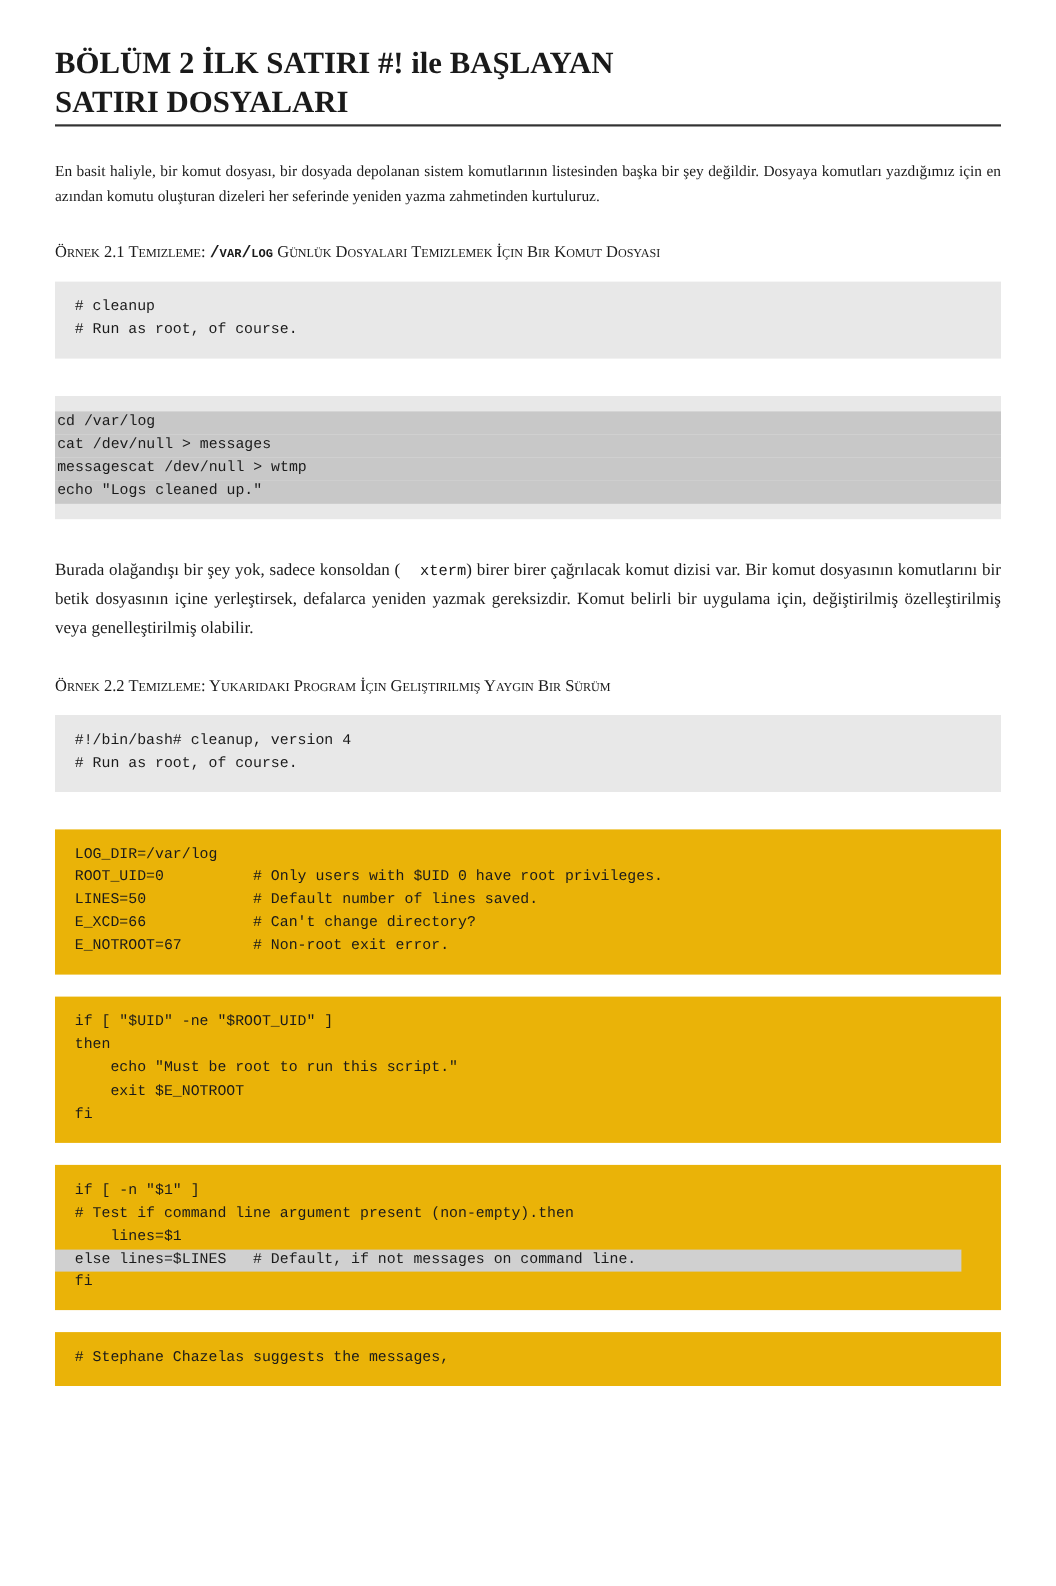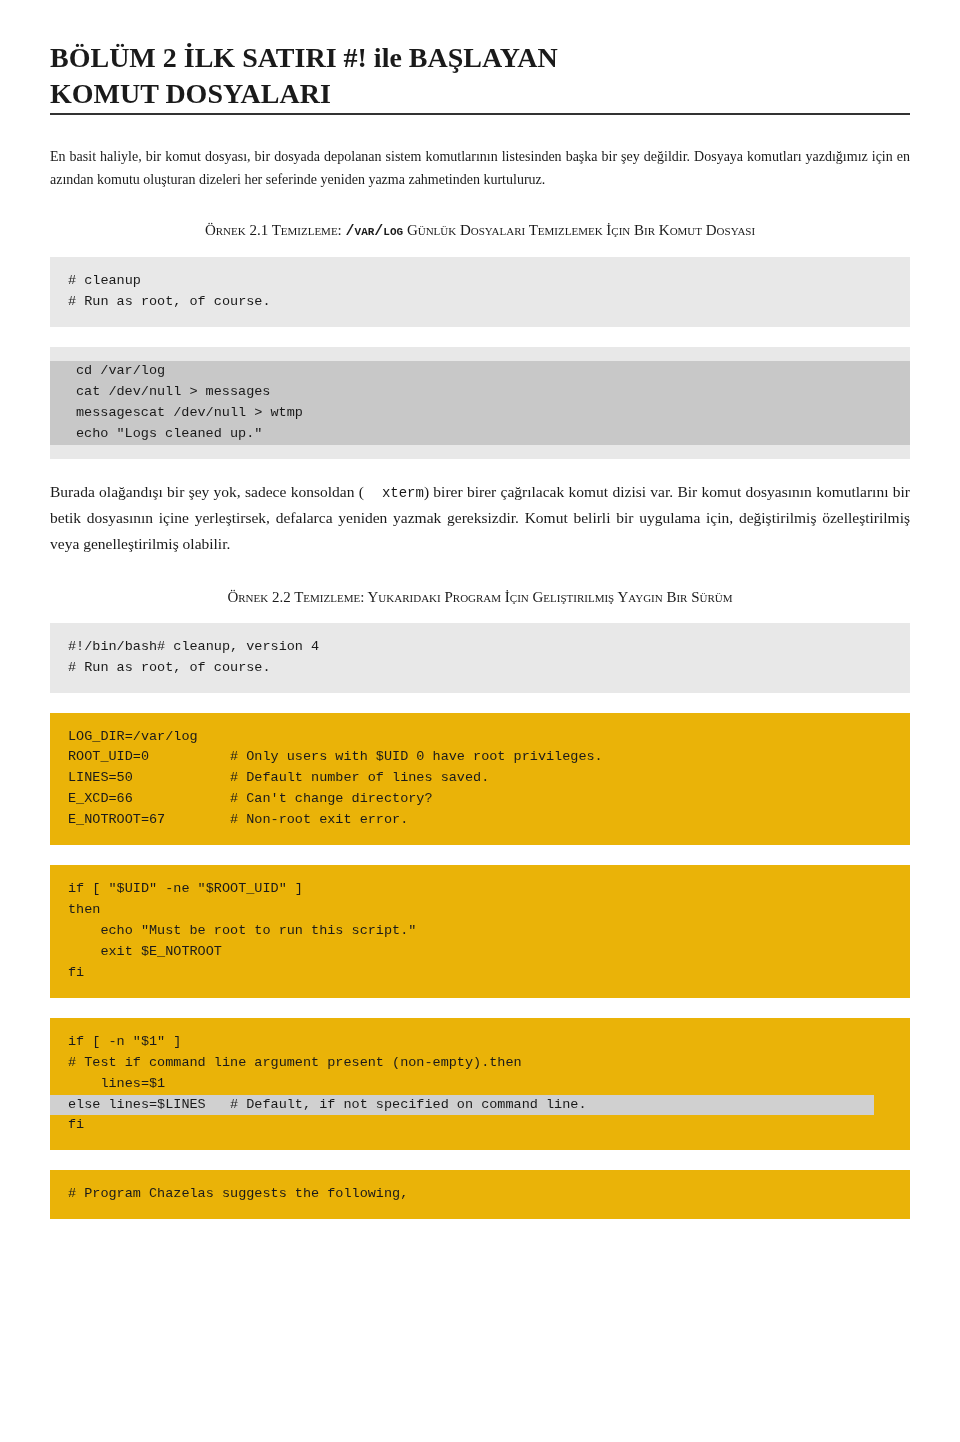"KOMUT DOSYALARI" span { text: KOMUT -> SATIRI }
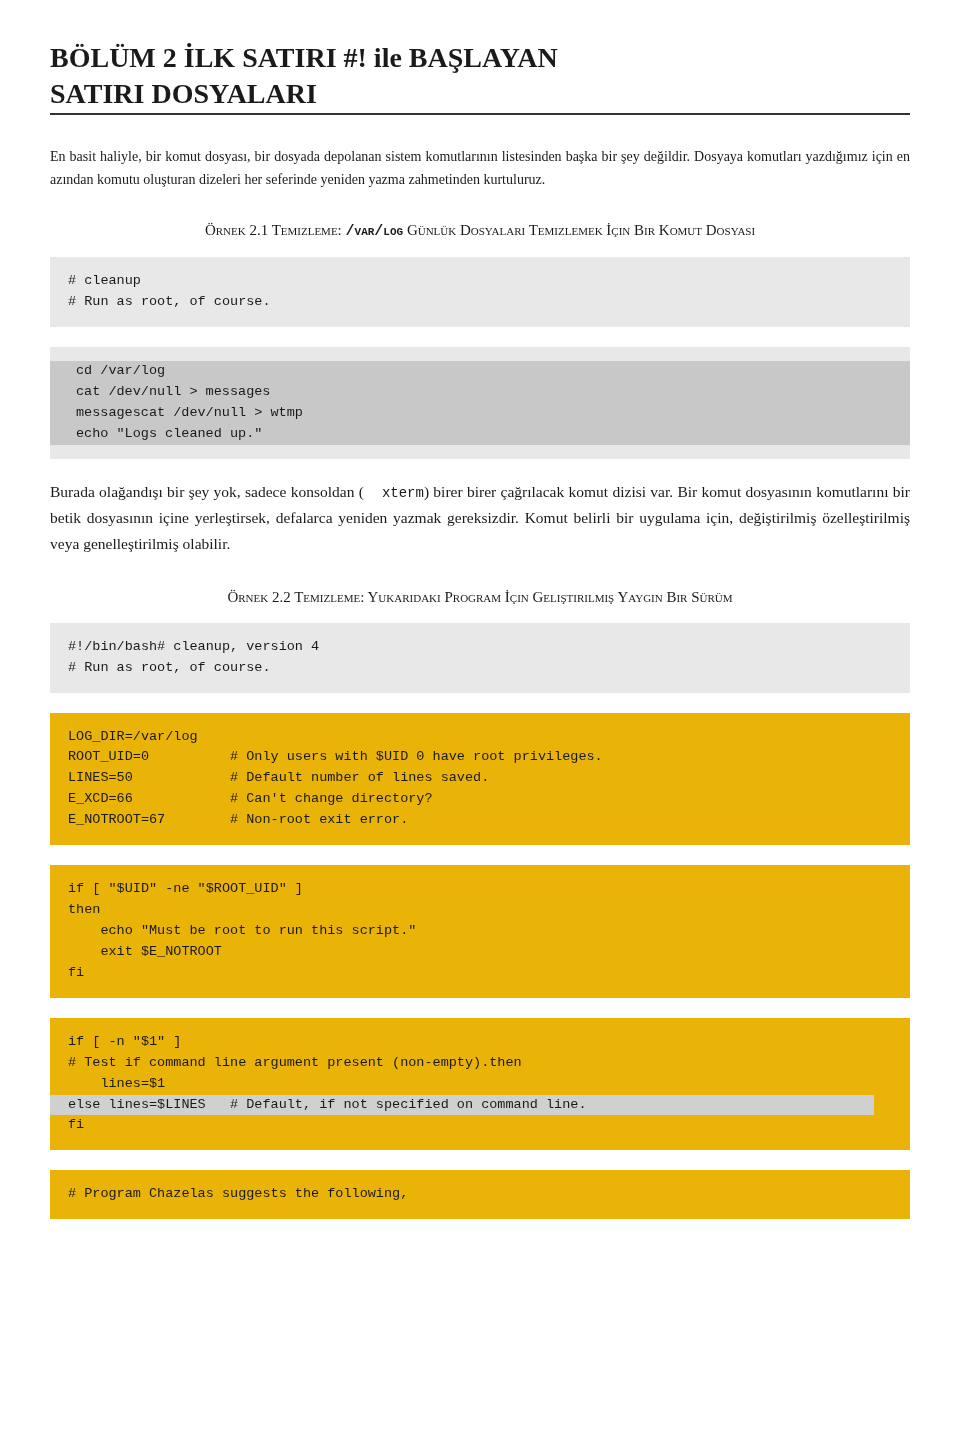"Örnek 2.1 Temizleme: /var/log Günlük" .example-heading { text-align: center -> none }
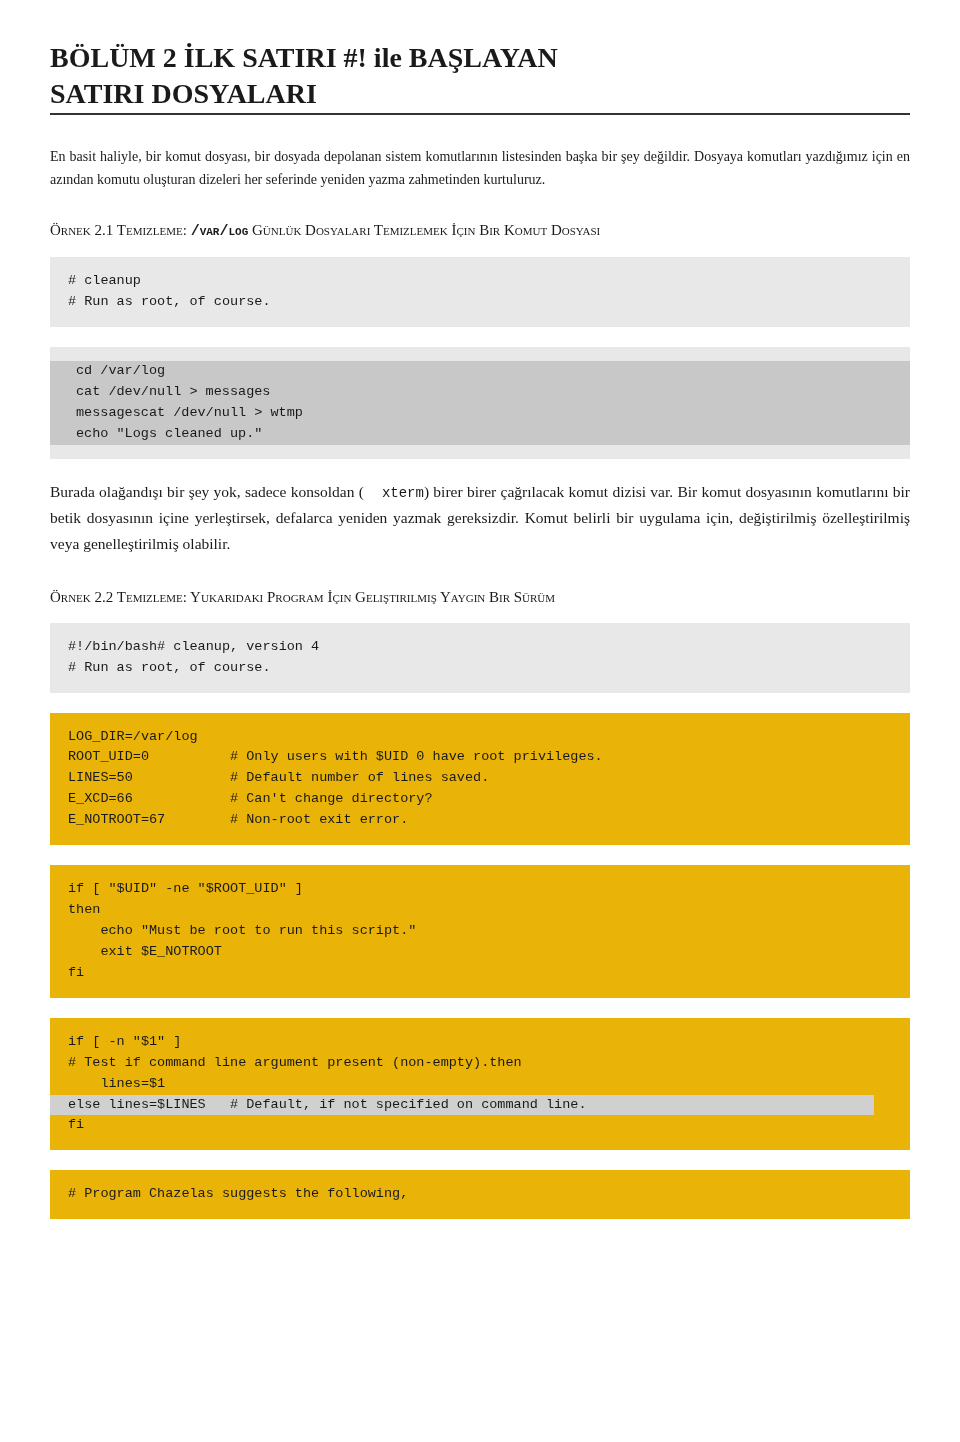"# cleanup" .code-block { margin-bottom: 20px -> 34px }
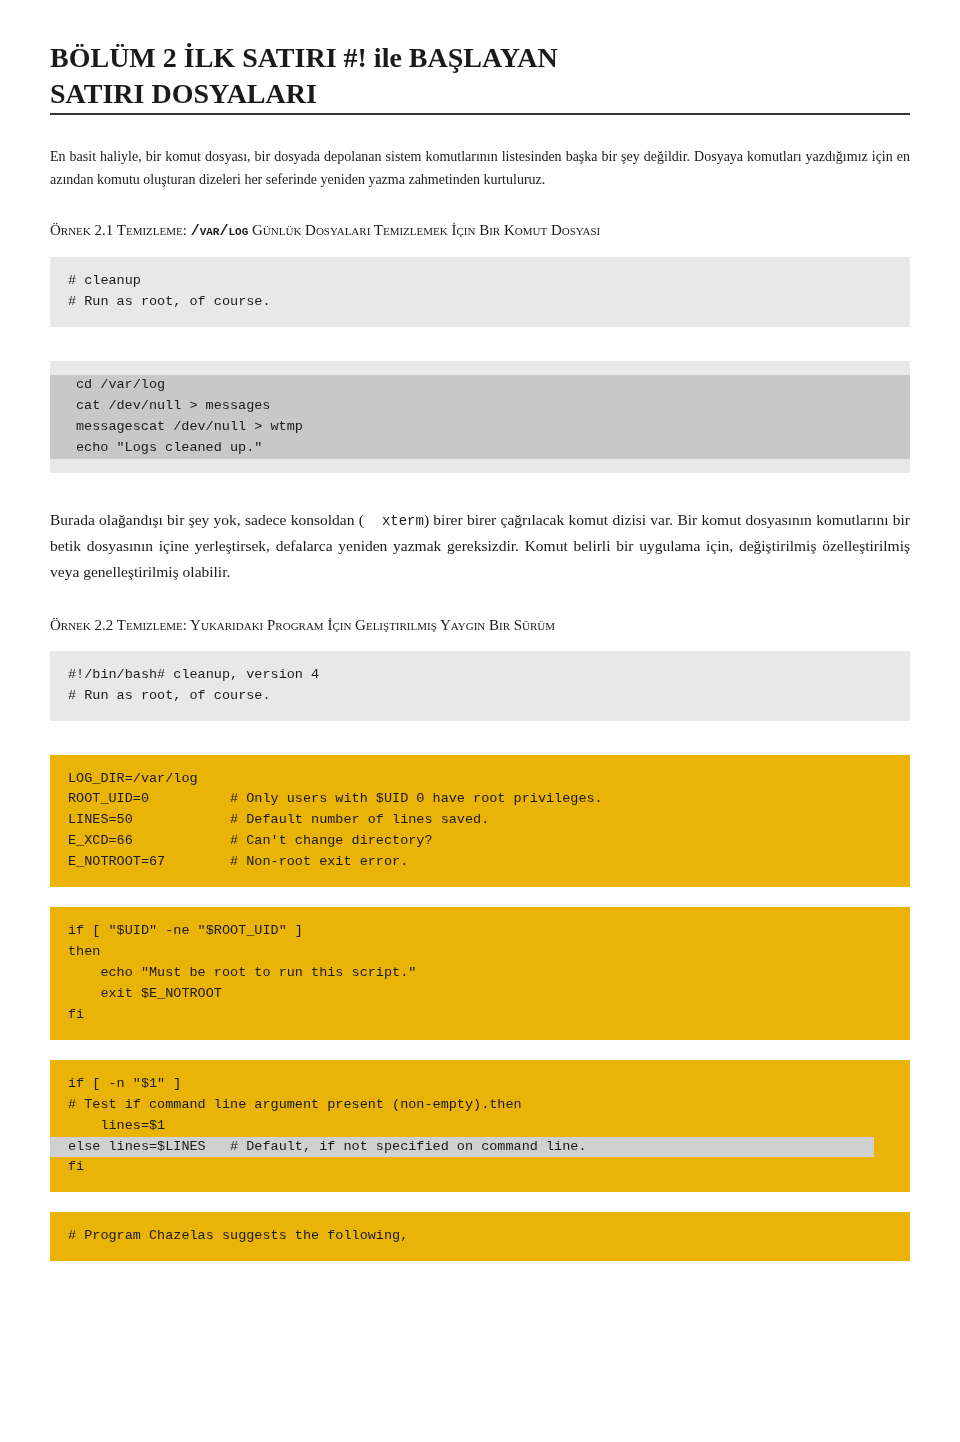"cd /var/log" .highlight-line { padding: 0 26px -> 0 2px }
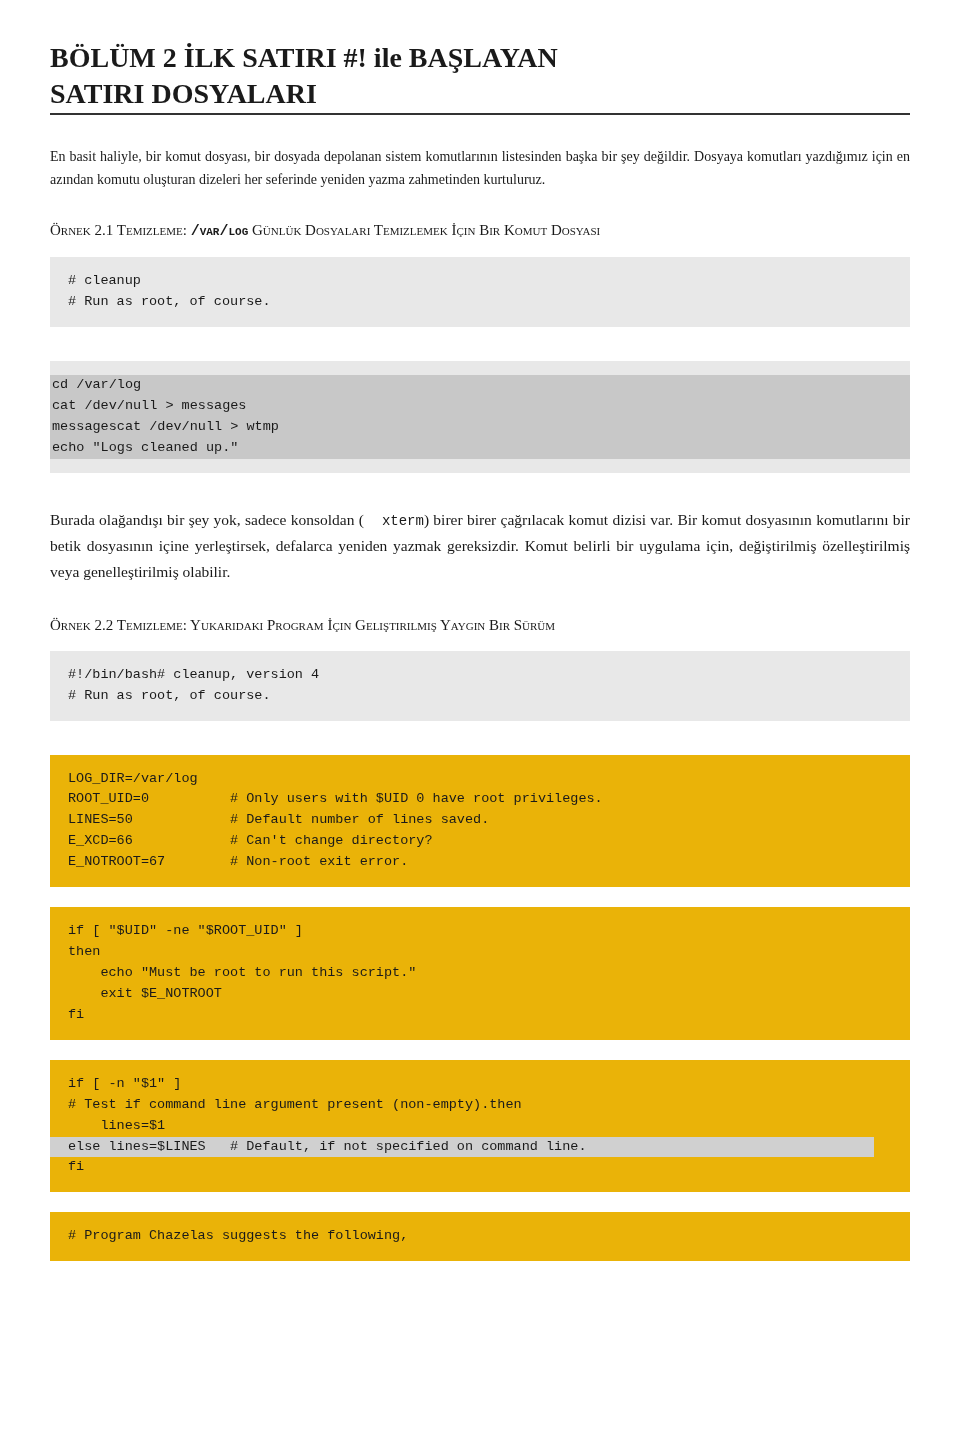"else lines=$LINES # Default, if" span { text: specified -> messages }
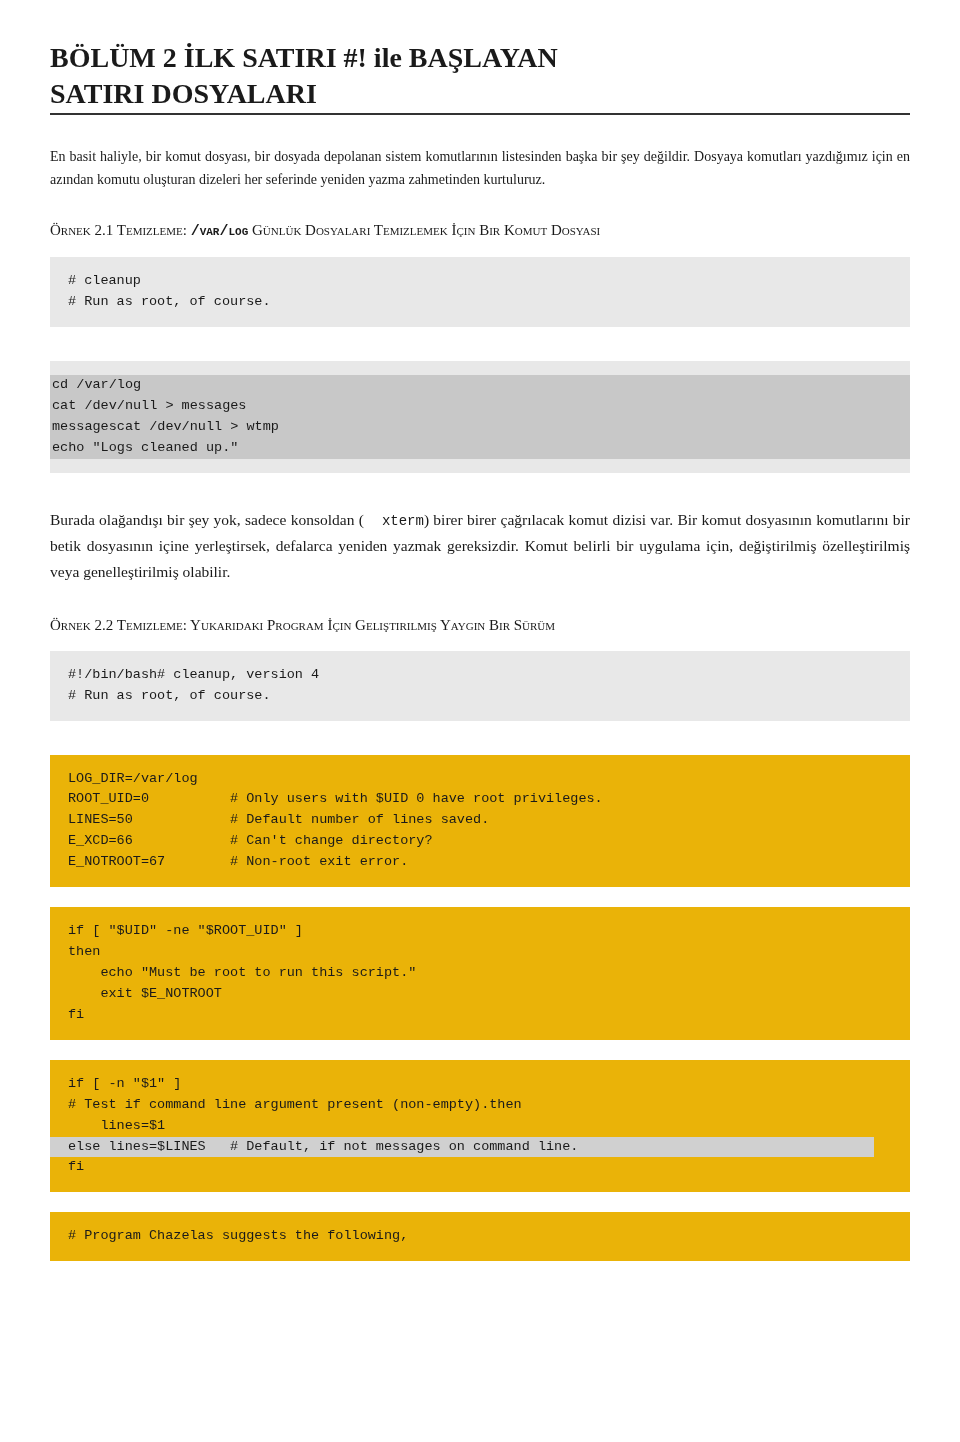"# Program Chazelas suggests the" div.code-block-white { text: Program Chazelas suggests the following -> Stephane Chazelas suggests the messages }
